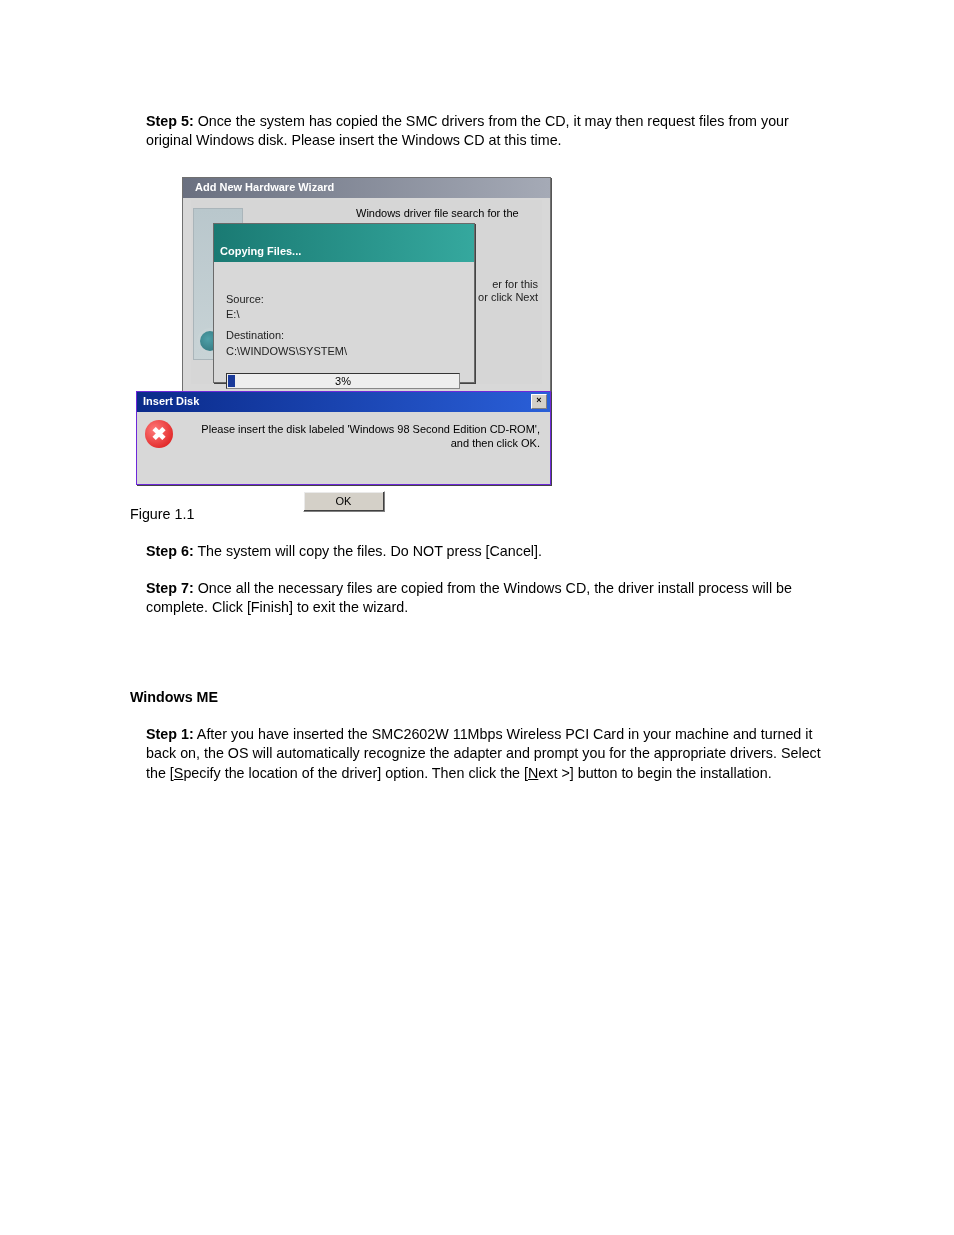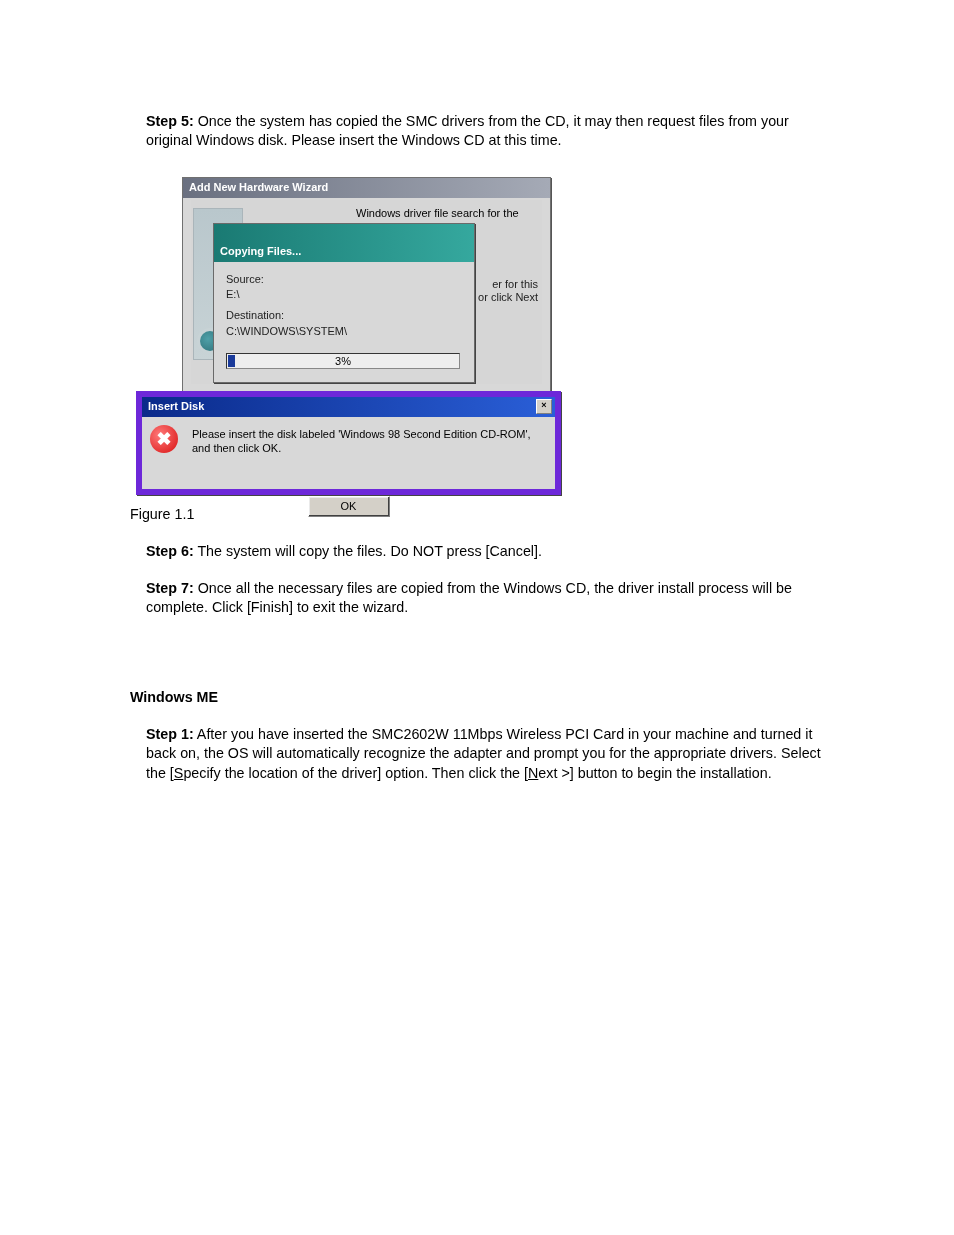"Add New Hardware Wizard" .wizard-titlebar { padding: 2px 6px 0 6px -> 2px 6px 0 12px }
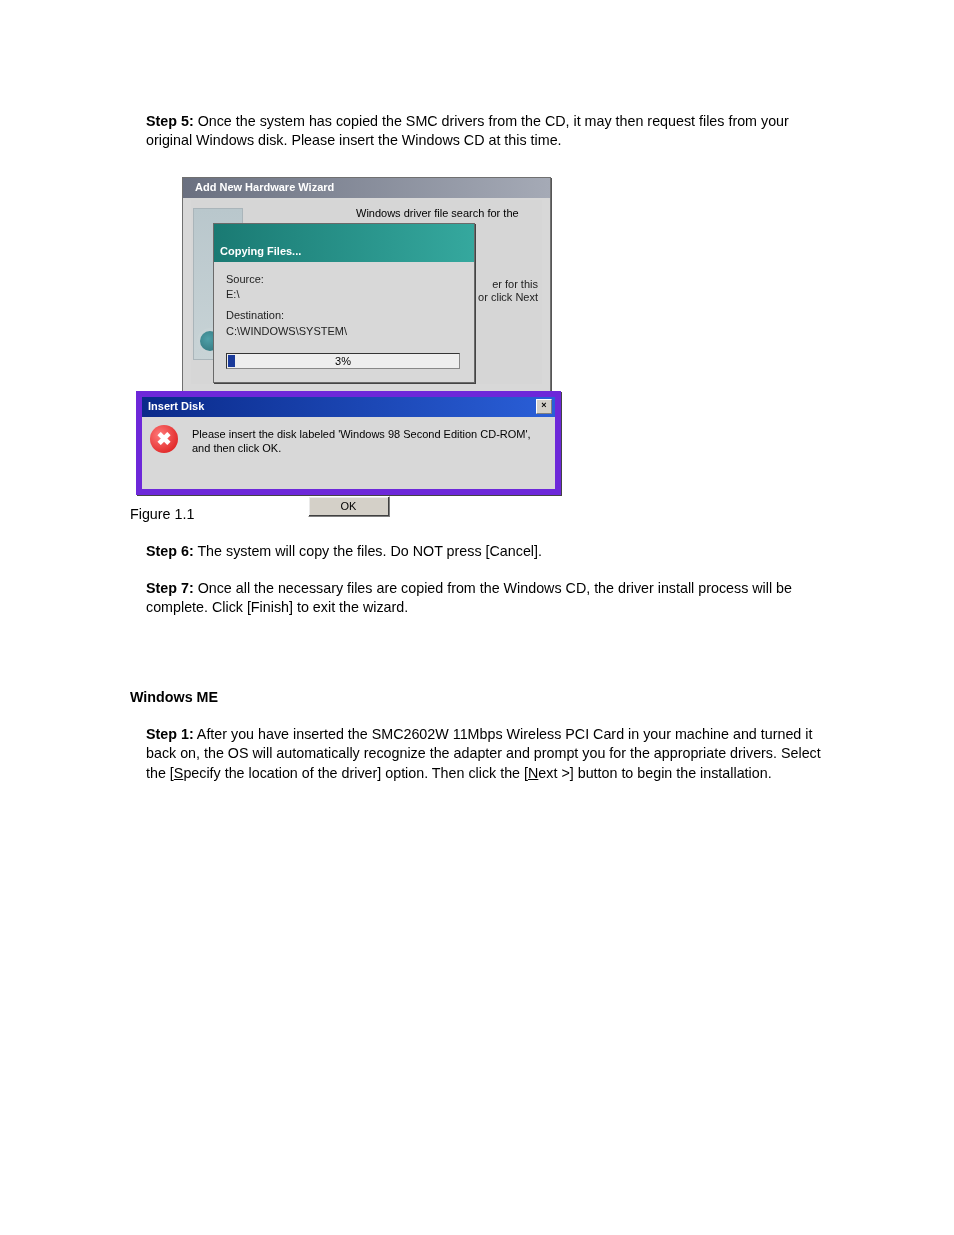"Source:" .copying-body { padding: 4px 12px 8px 12px -> 24px 12px 8px 12px }
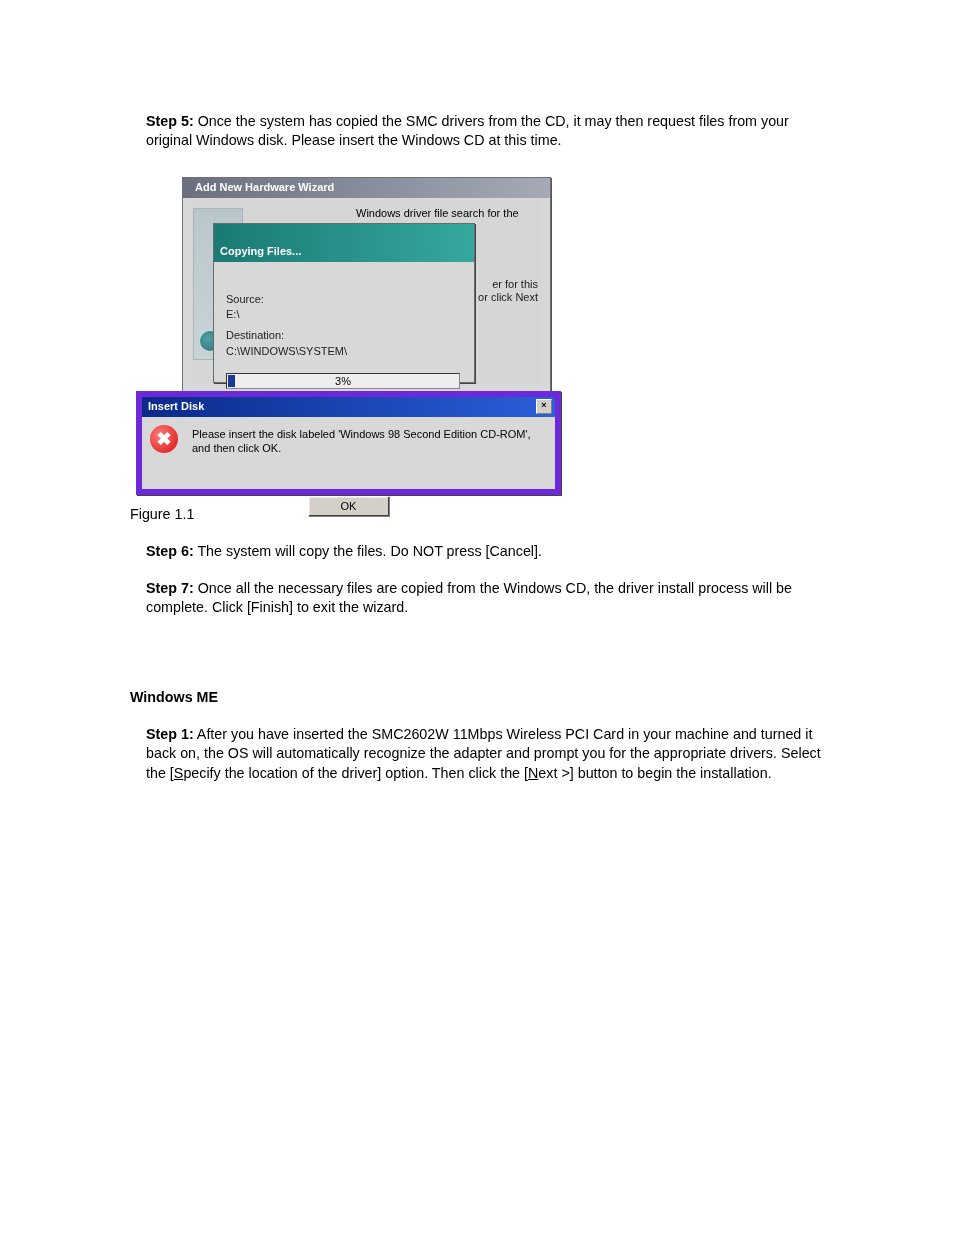"Insert Disk" .insertdisk { border: 6px solid #6d28d9 -> 1px solid #6d28d9 }
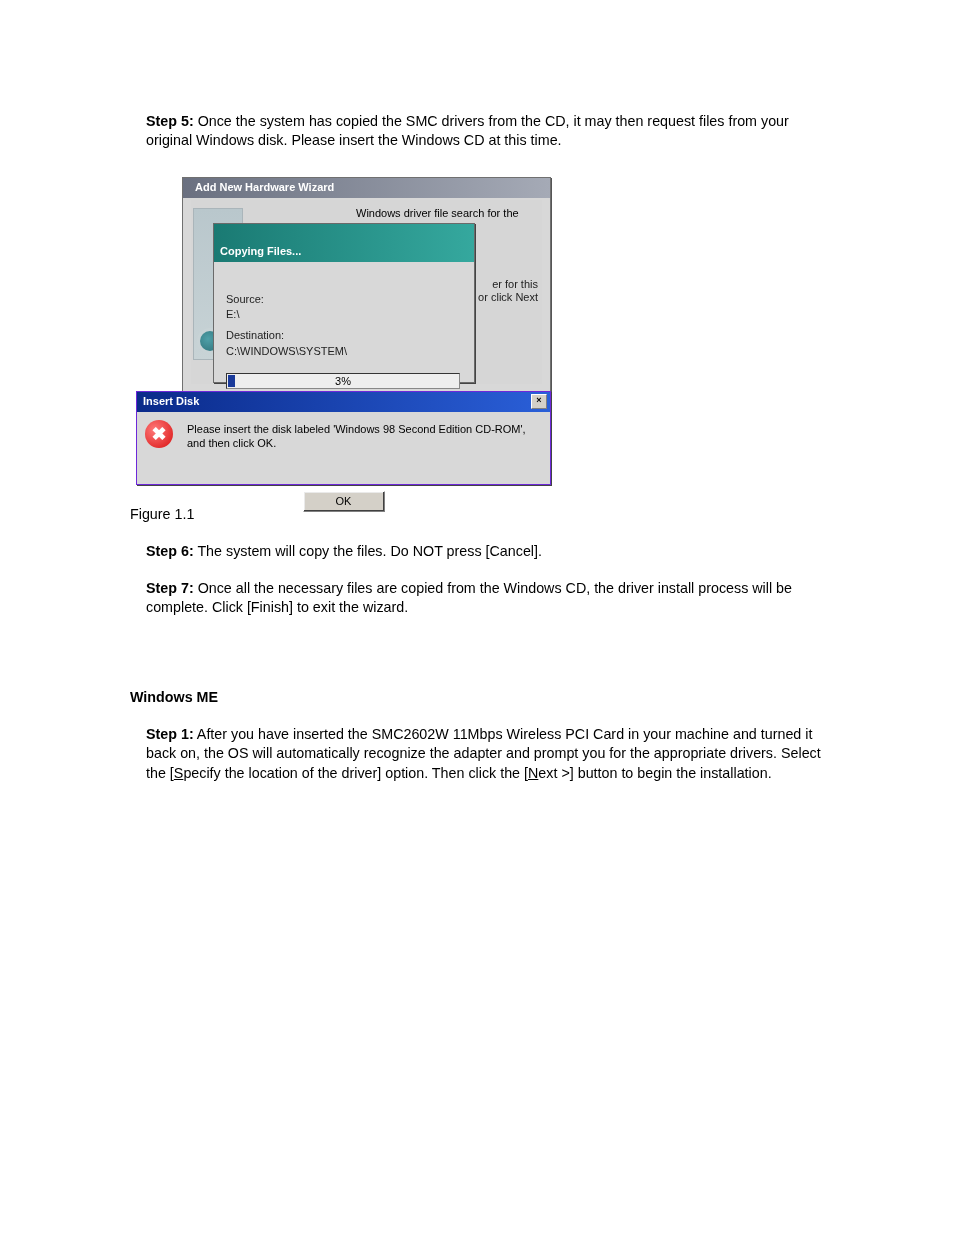"Please insert the disk labeled" .insert-body .msg { text-align: none -> right }
